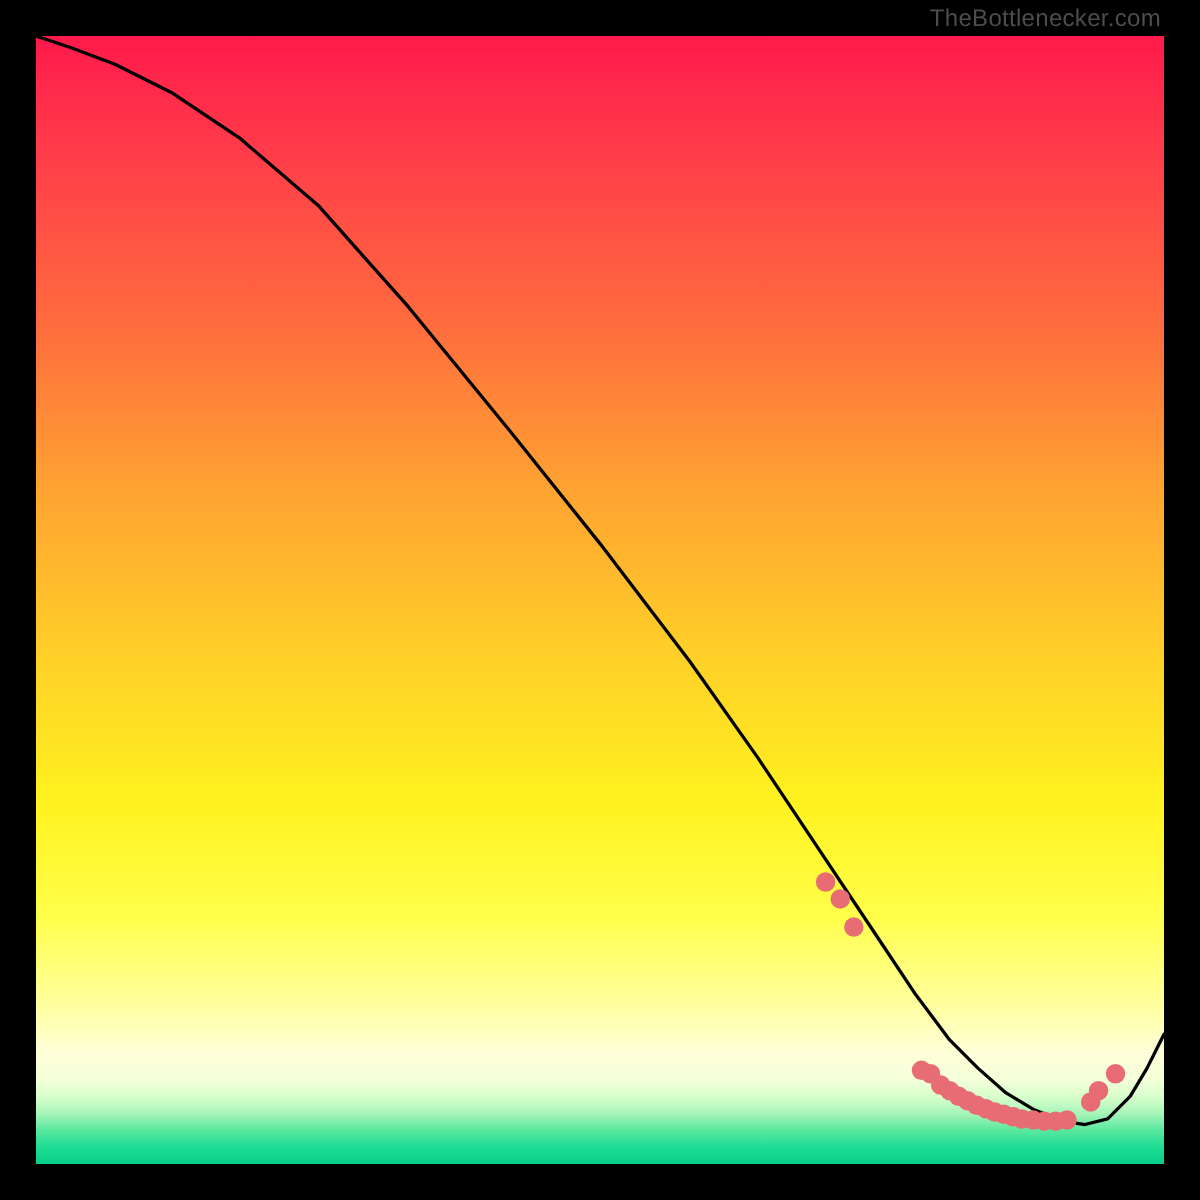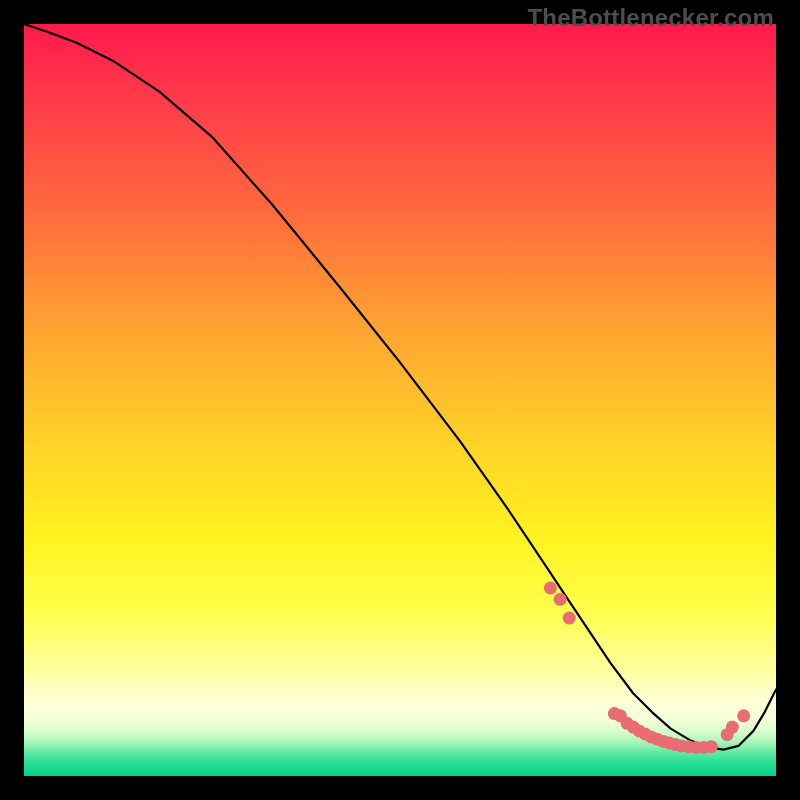"TheBottlenecker.com" .watermark { font-size: 24px -> 16px; font-weight: 700 -> 400 }
